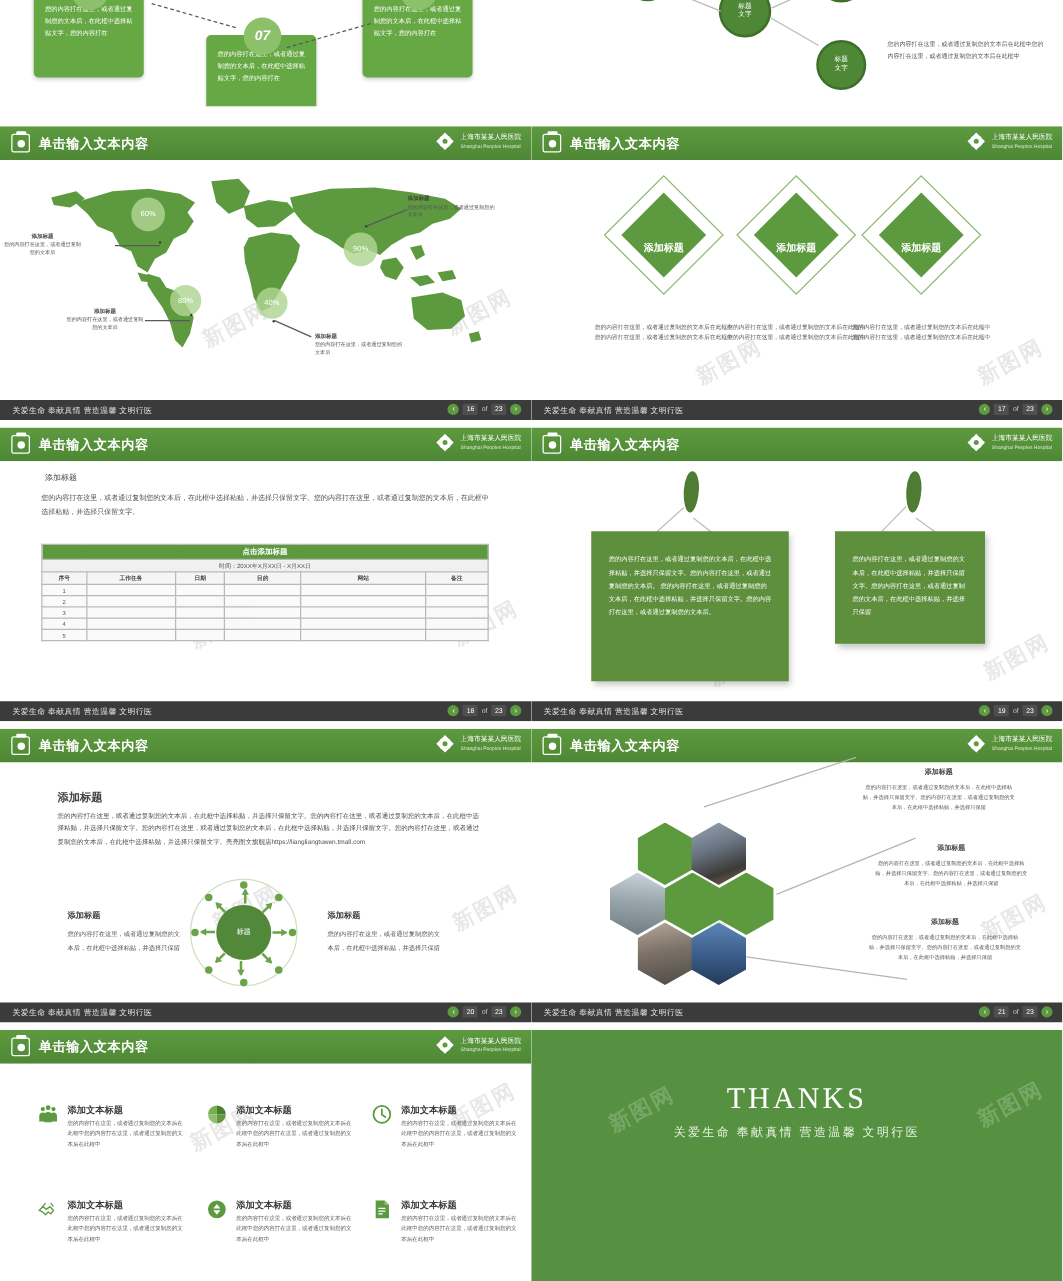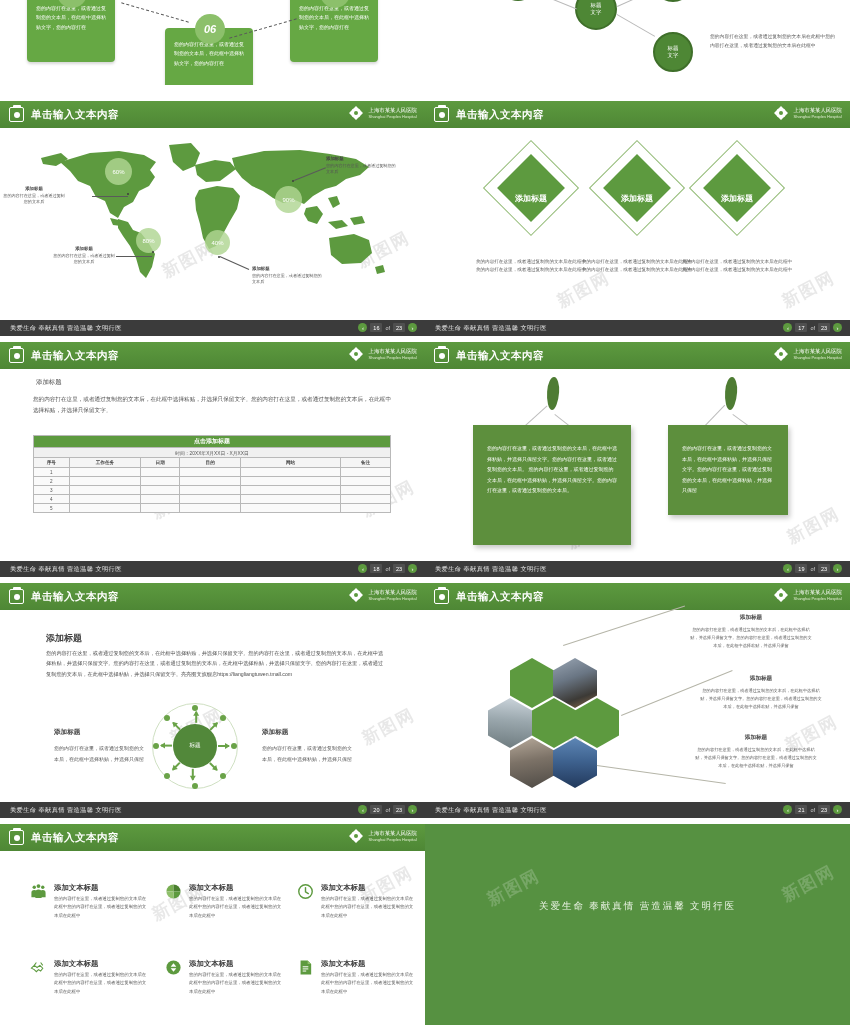"06" div.card-circ { text: 06 -> 07 }
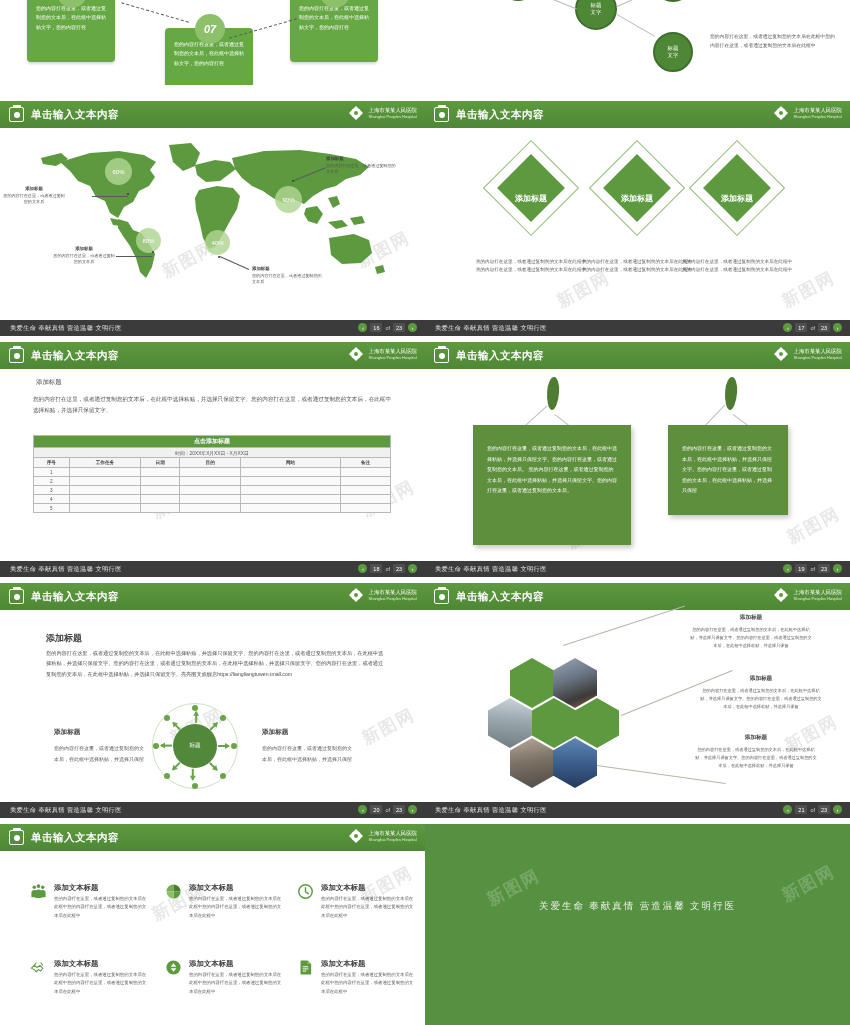"THANKS" div.thanks-main { html: none -> <div>THANKS</div> }
